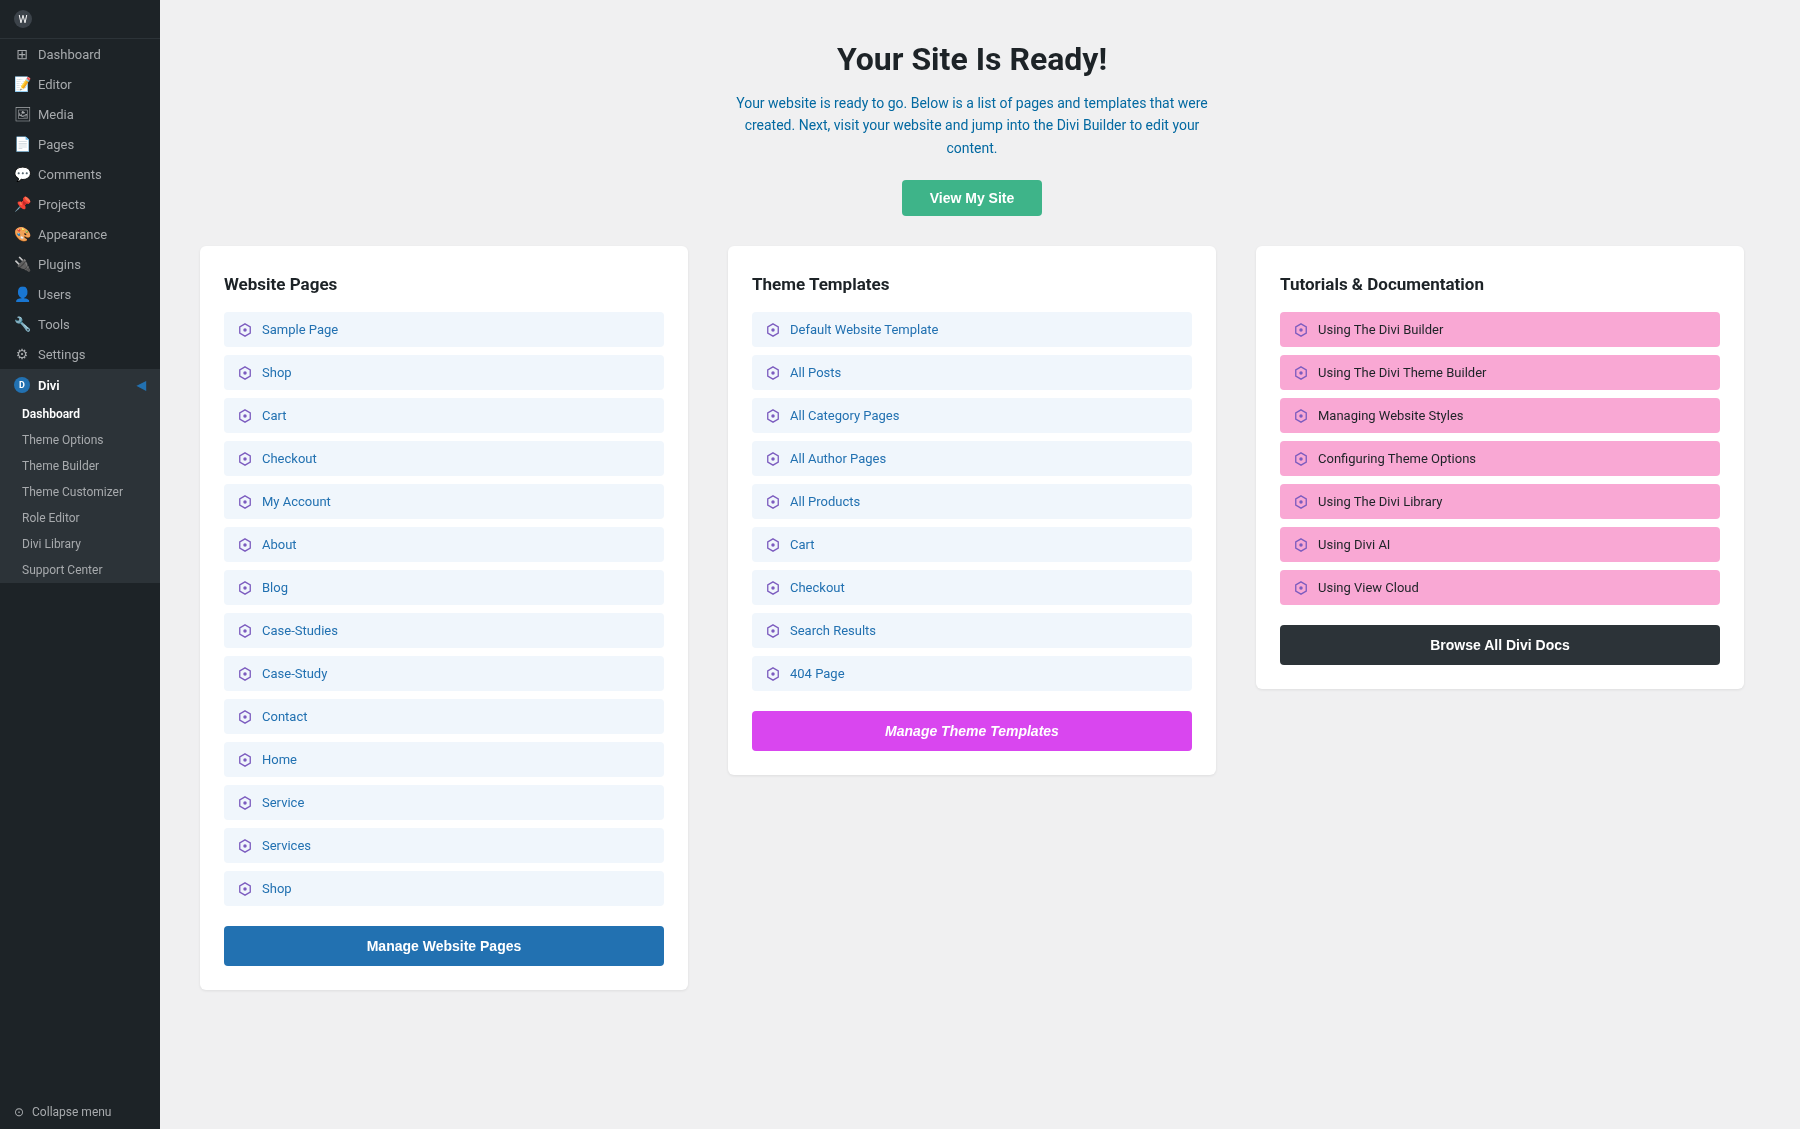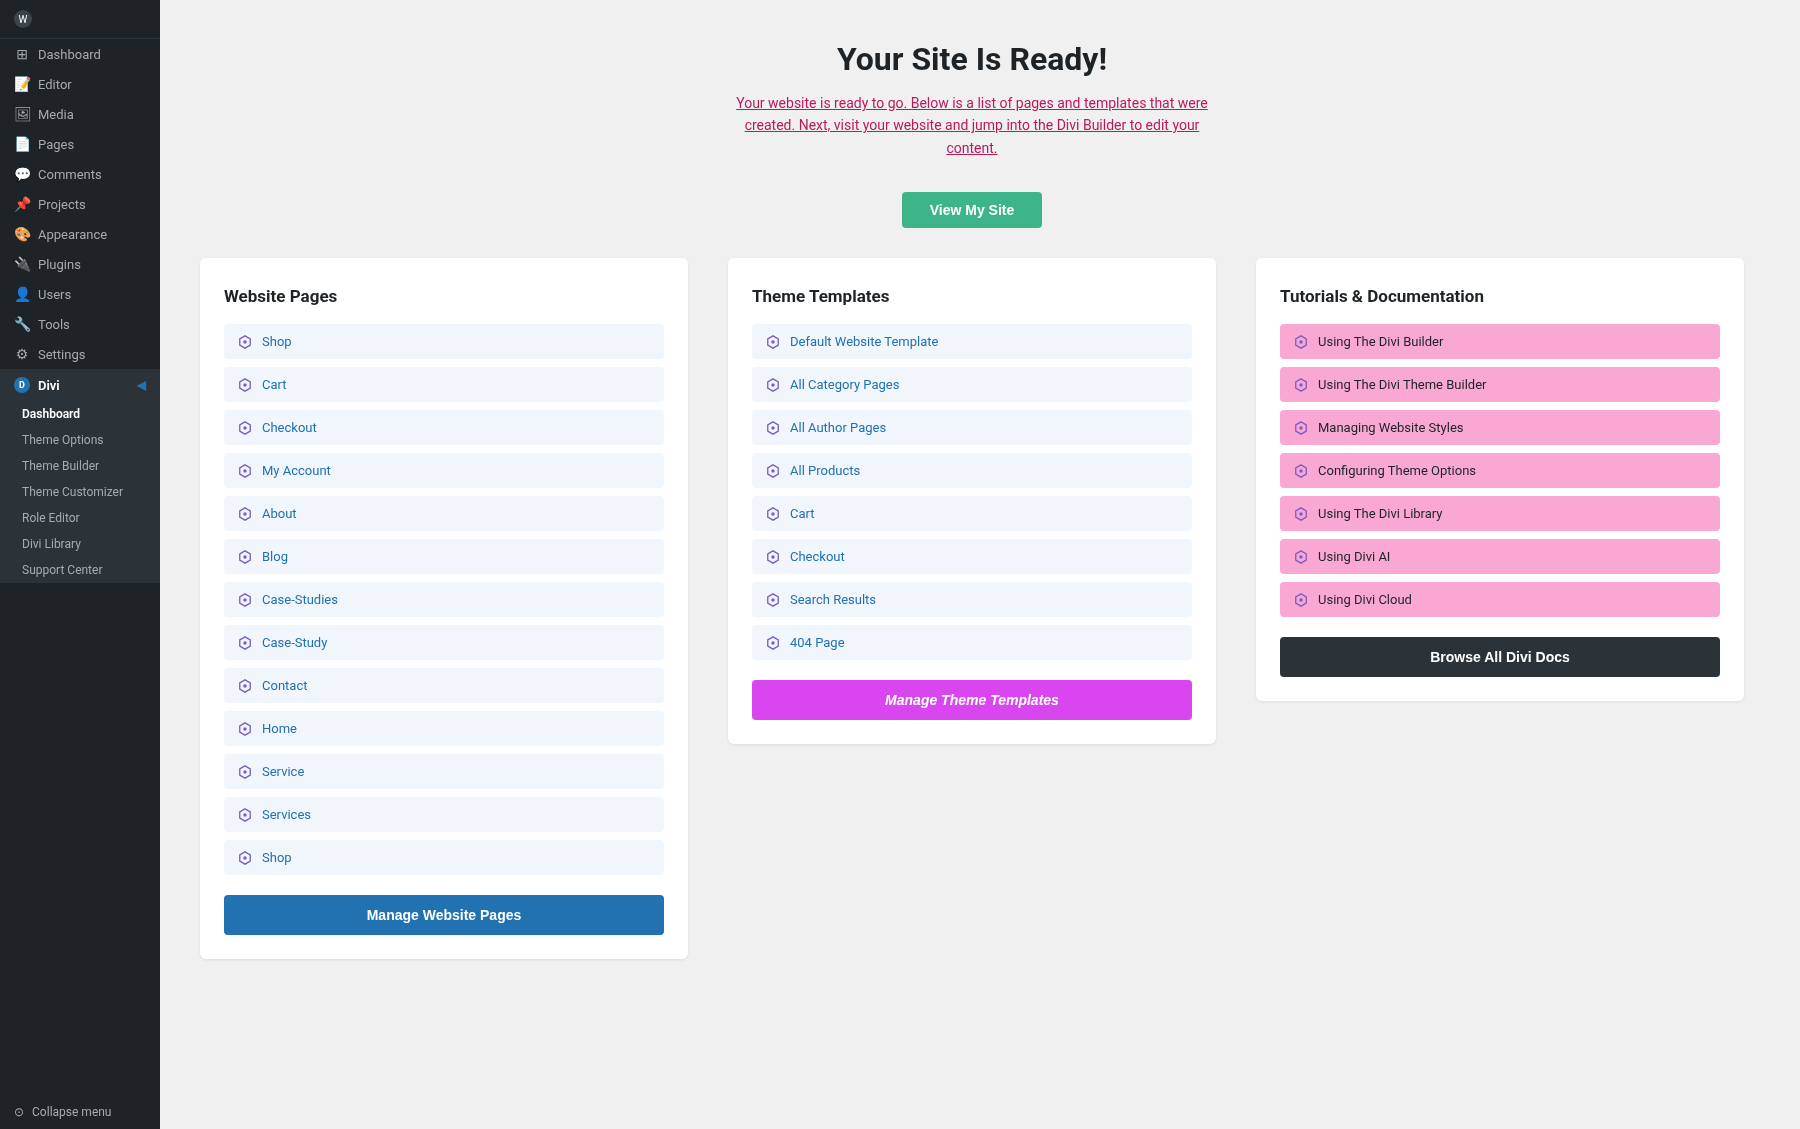"Your website is ready to" .page-header p { color: #be185d -> #0369a1; margin: 0 auto 33px -> 0 auto 21px; text-decoration: underline -> none }
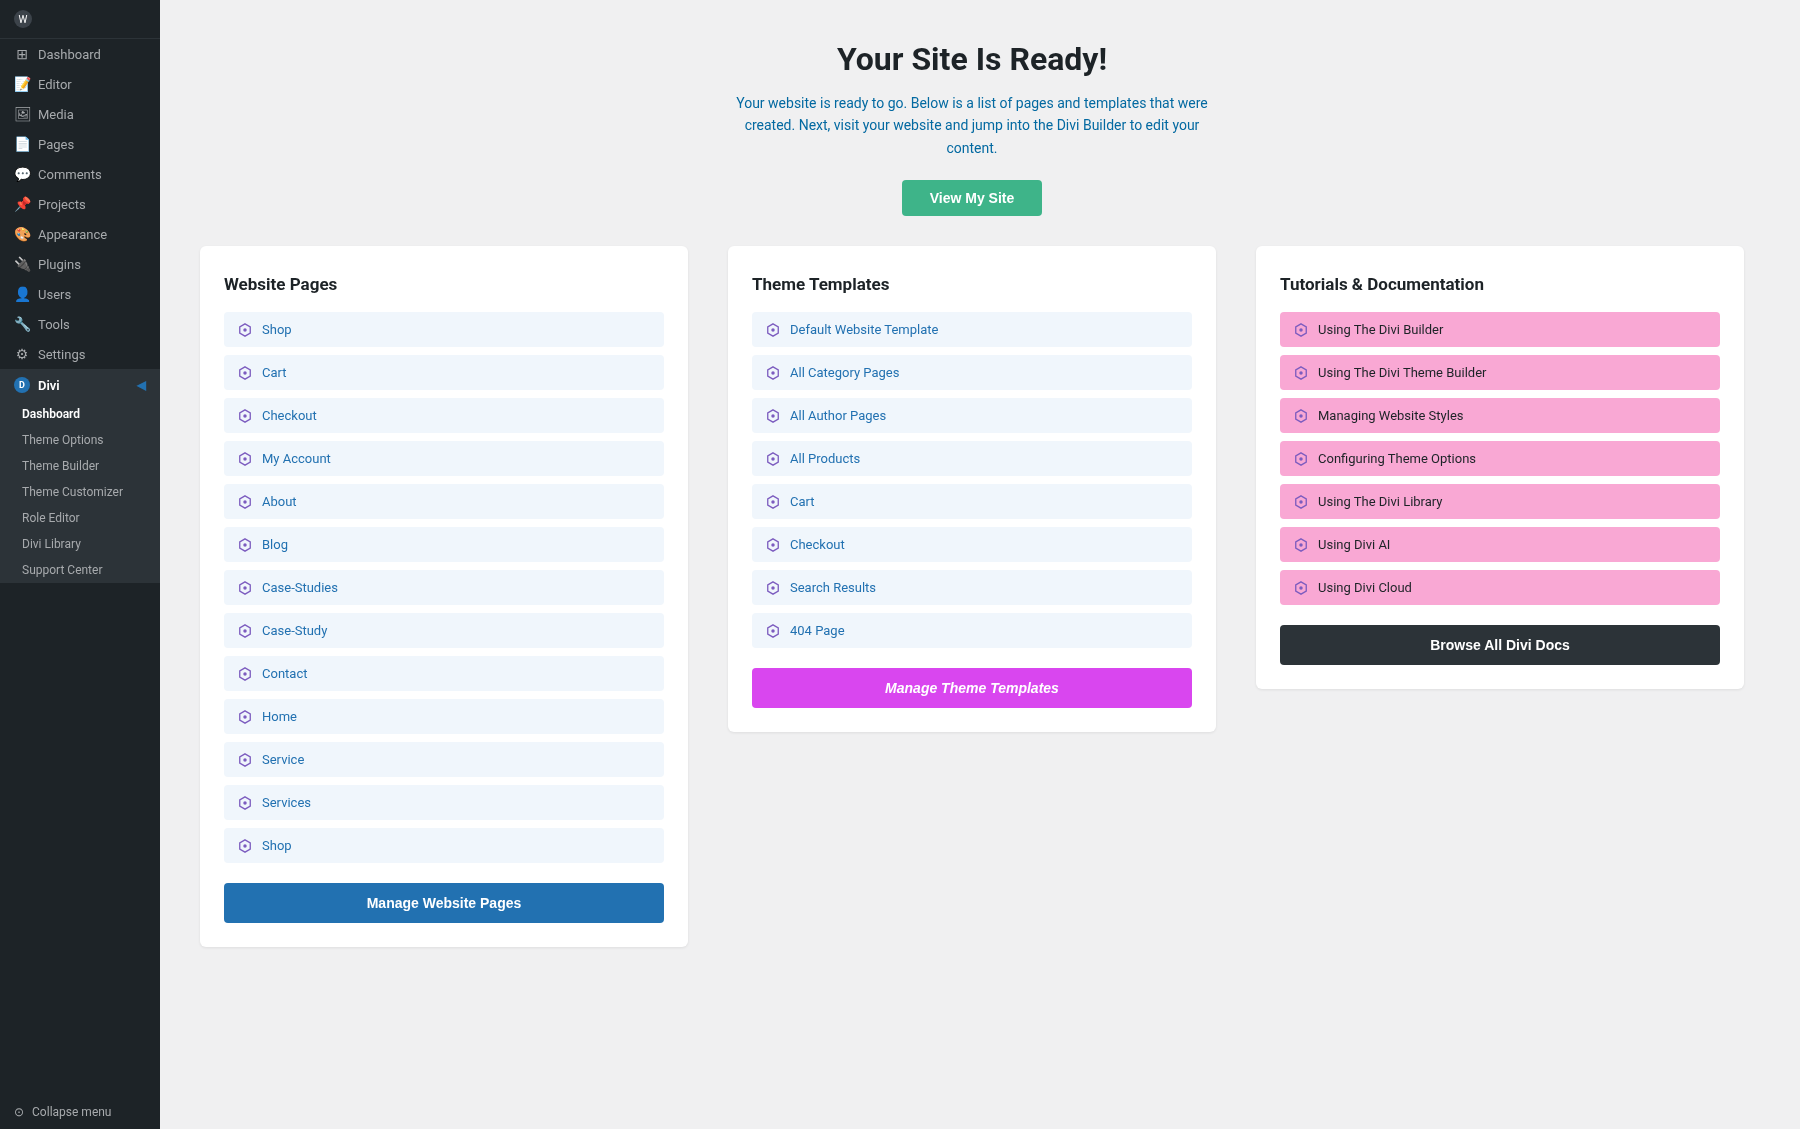"Sample Page" div.card-list-item { html: none -> <div> <span><svg> <path></path> <circle></circle> </svg></span> <span>Sample Page</span> </div> }
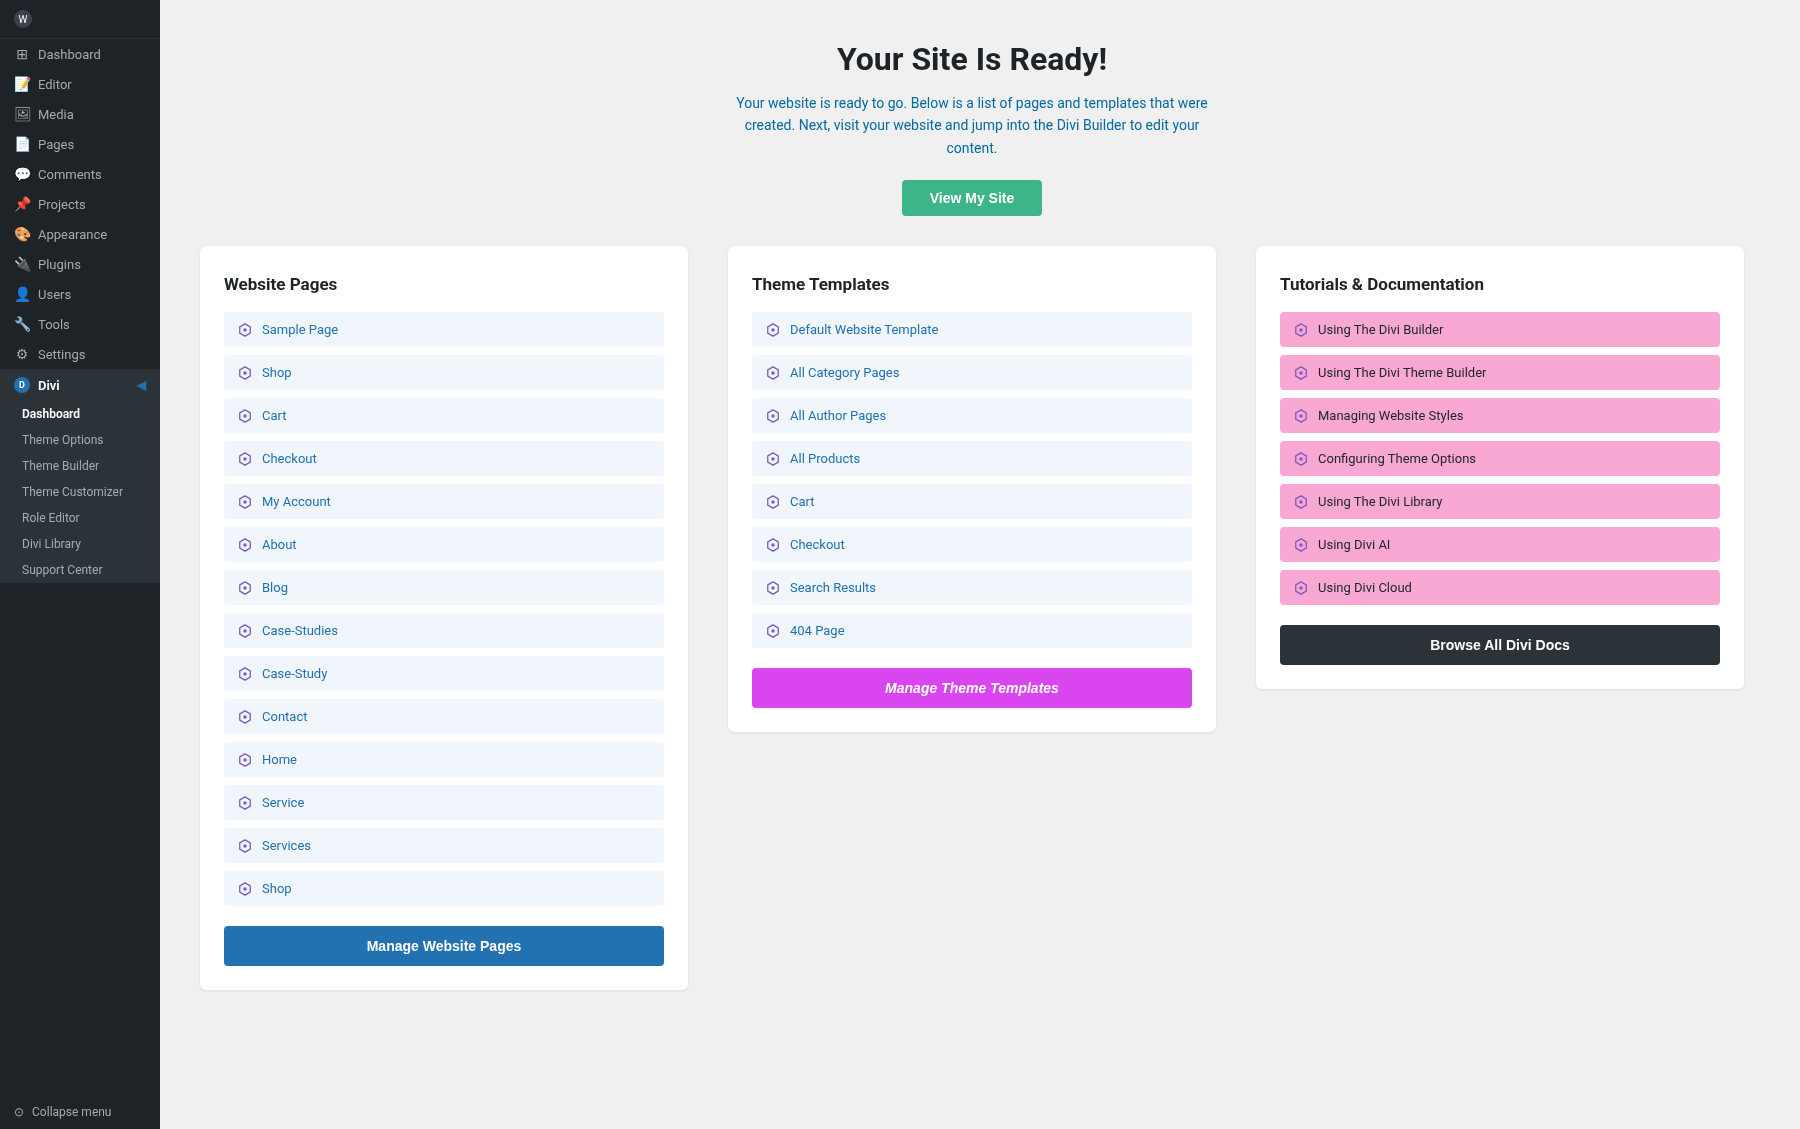"All Posts" div.card-list-item { html: none -> <div> <span><svg> <path></path> <circle></circle> </svg></span> <span>All Posts</span> </div> }
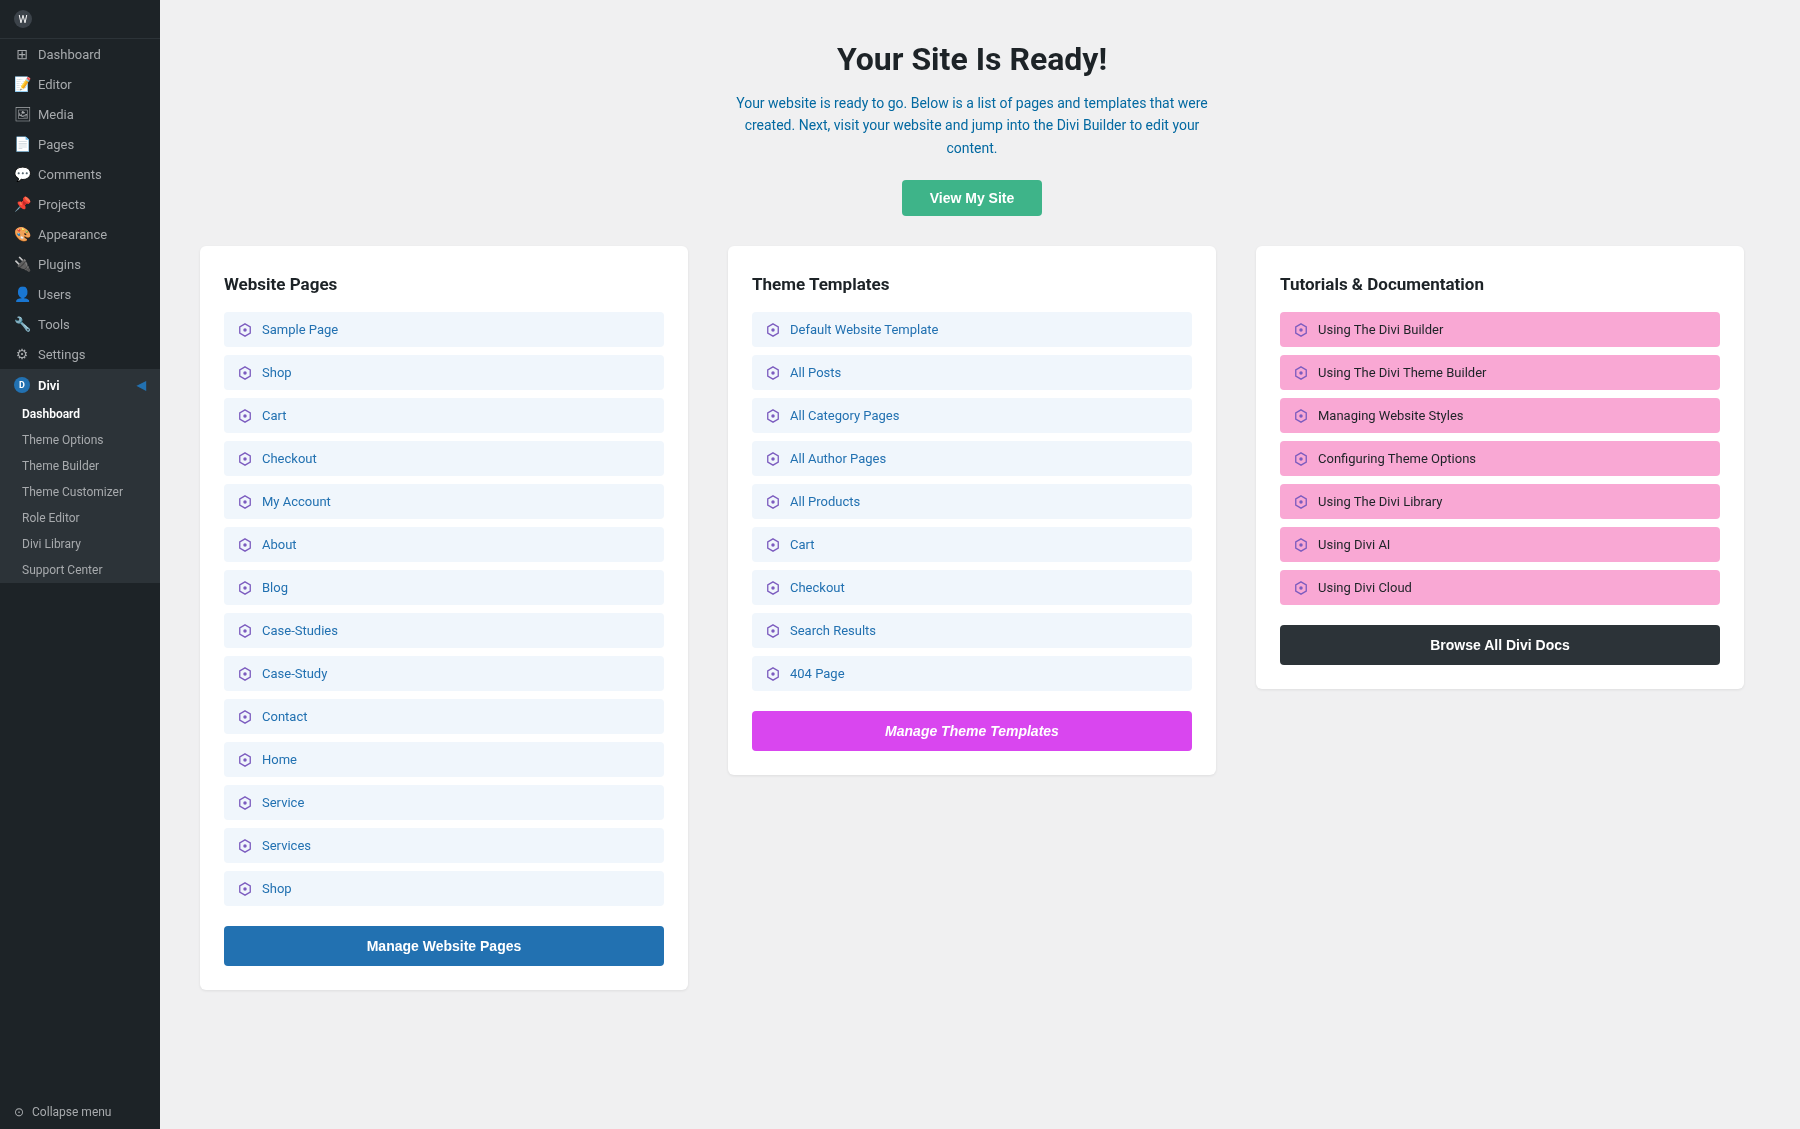"Using Divi Cloud" span { text: Divi -> View }
